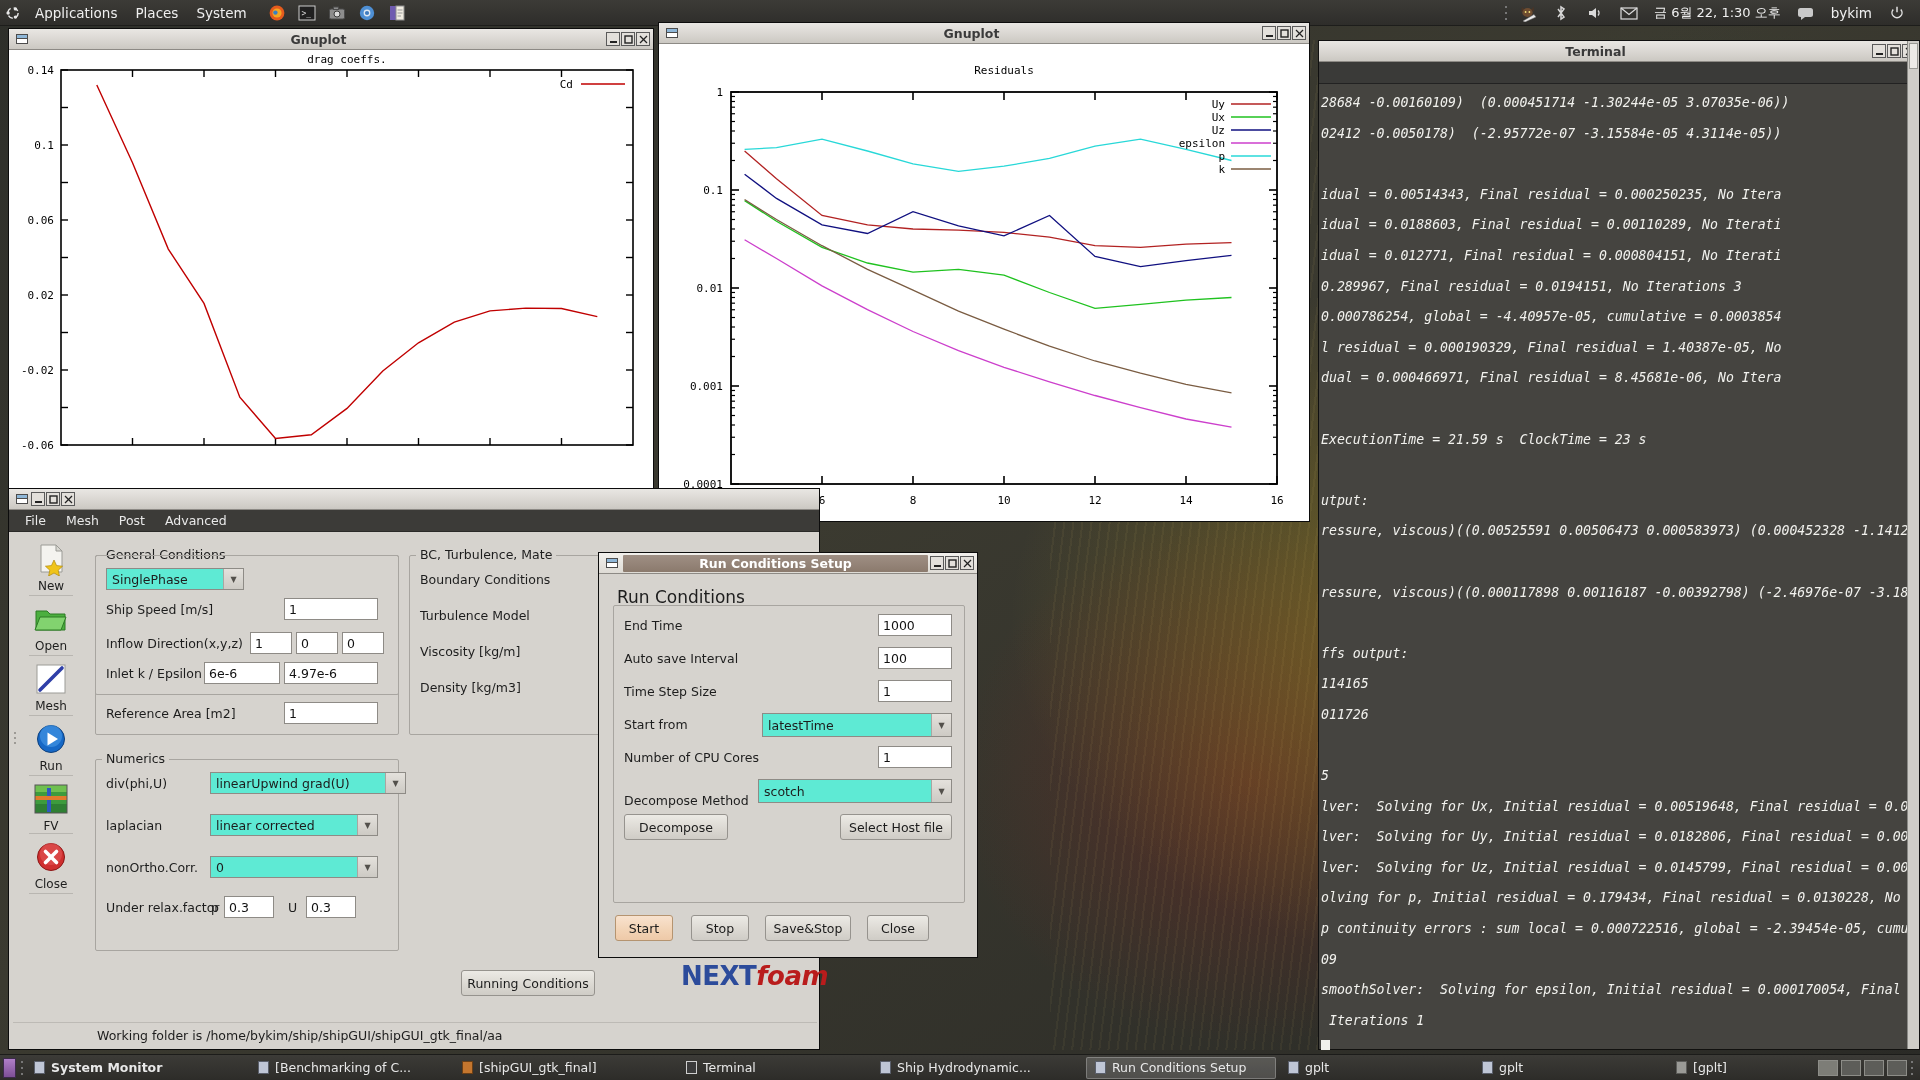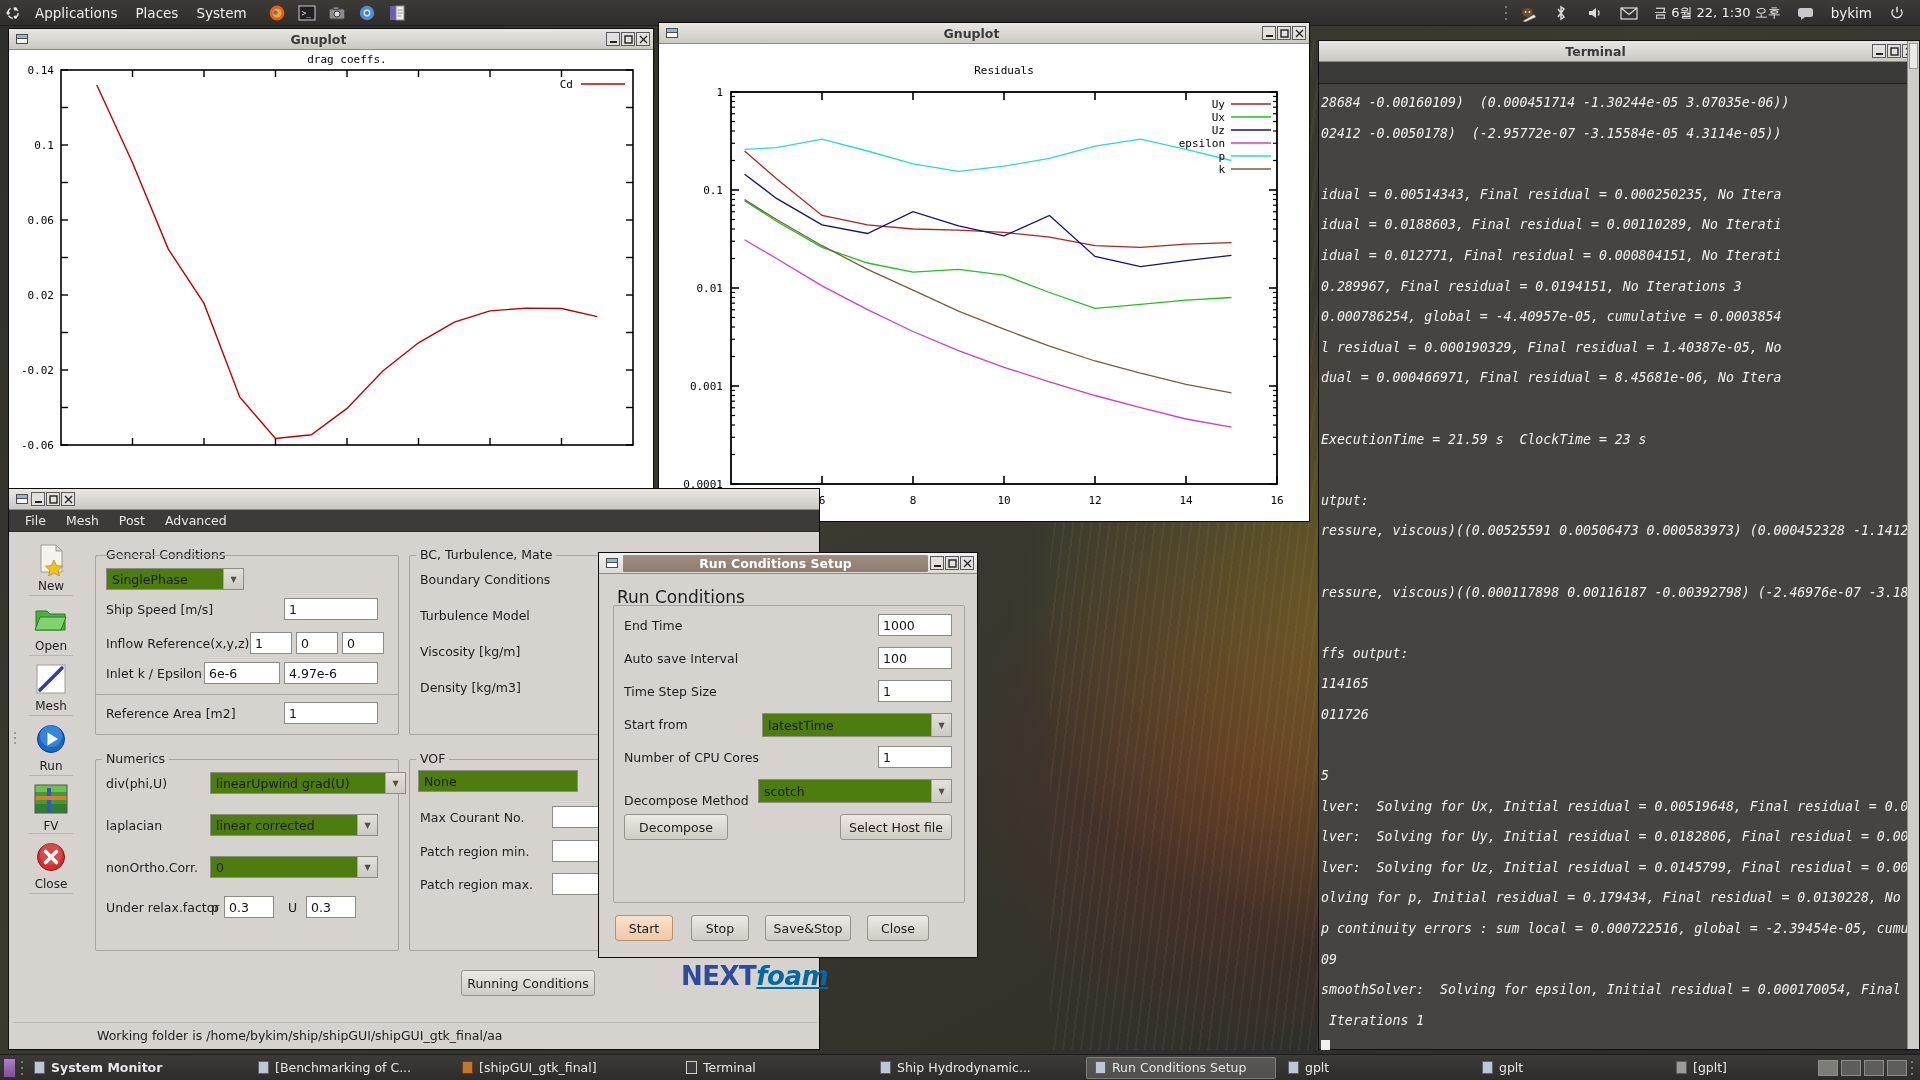"SinglePhase" .combo .cv { background: #4d7c0f -> #5eead4 }
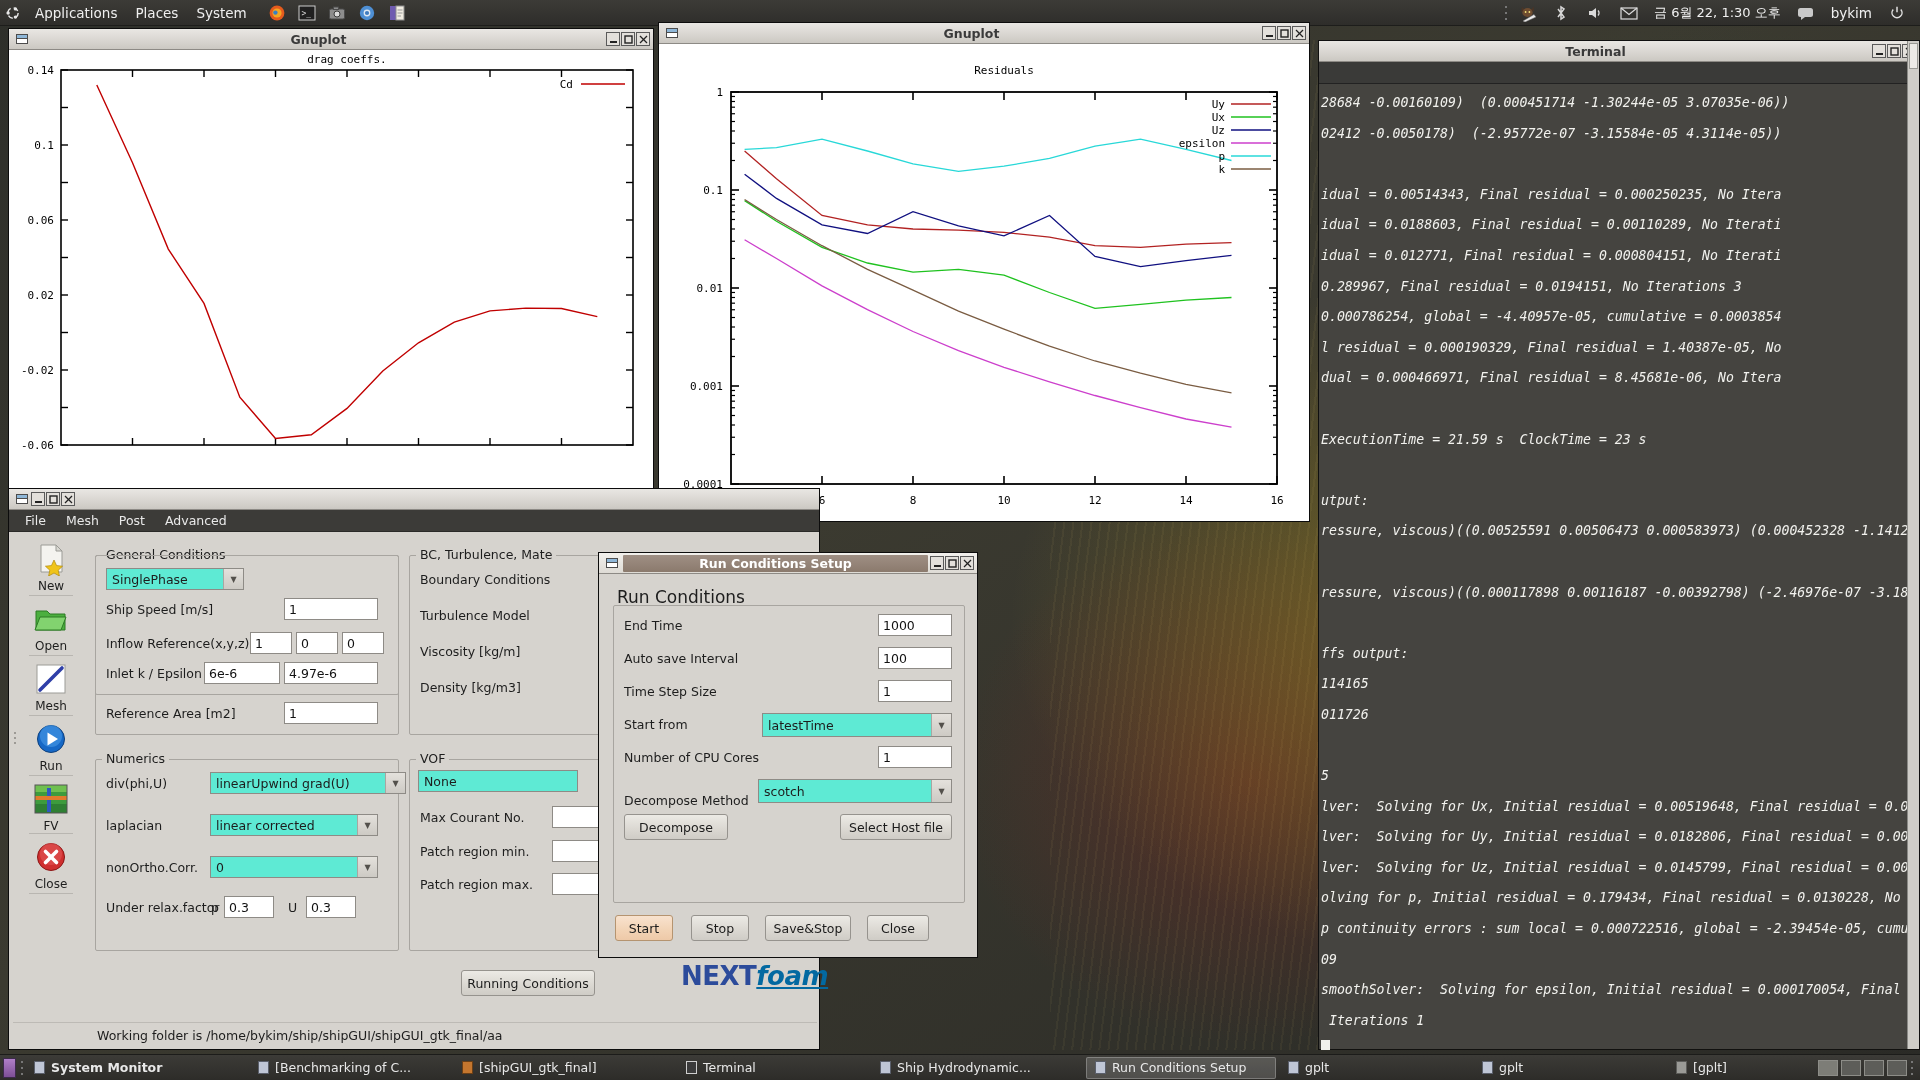"Inflow Reference(x,y,z)" span.lbl { text: Reference -> Direction }
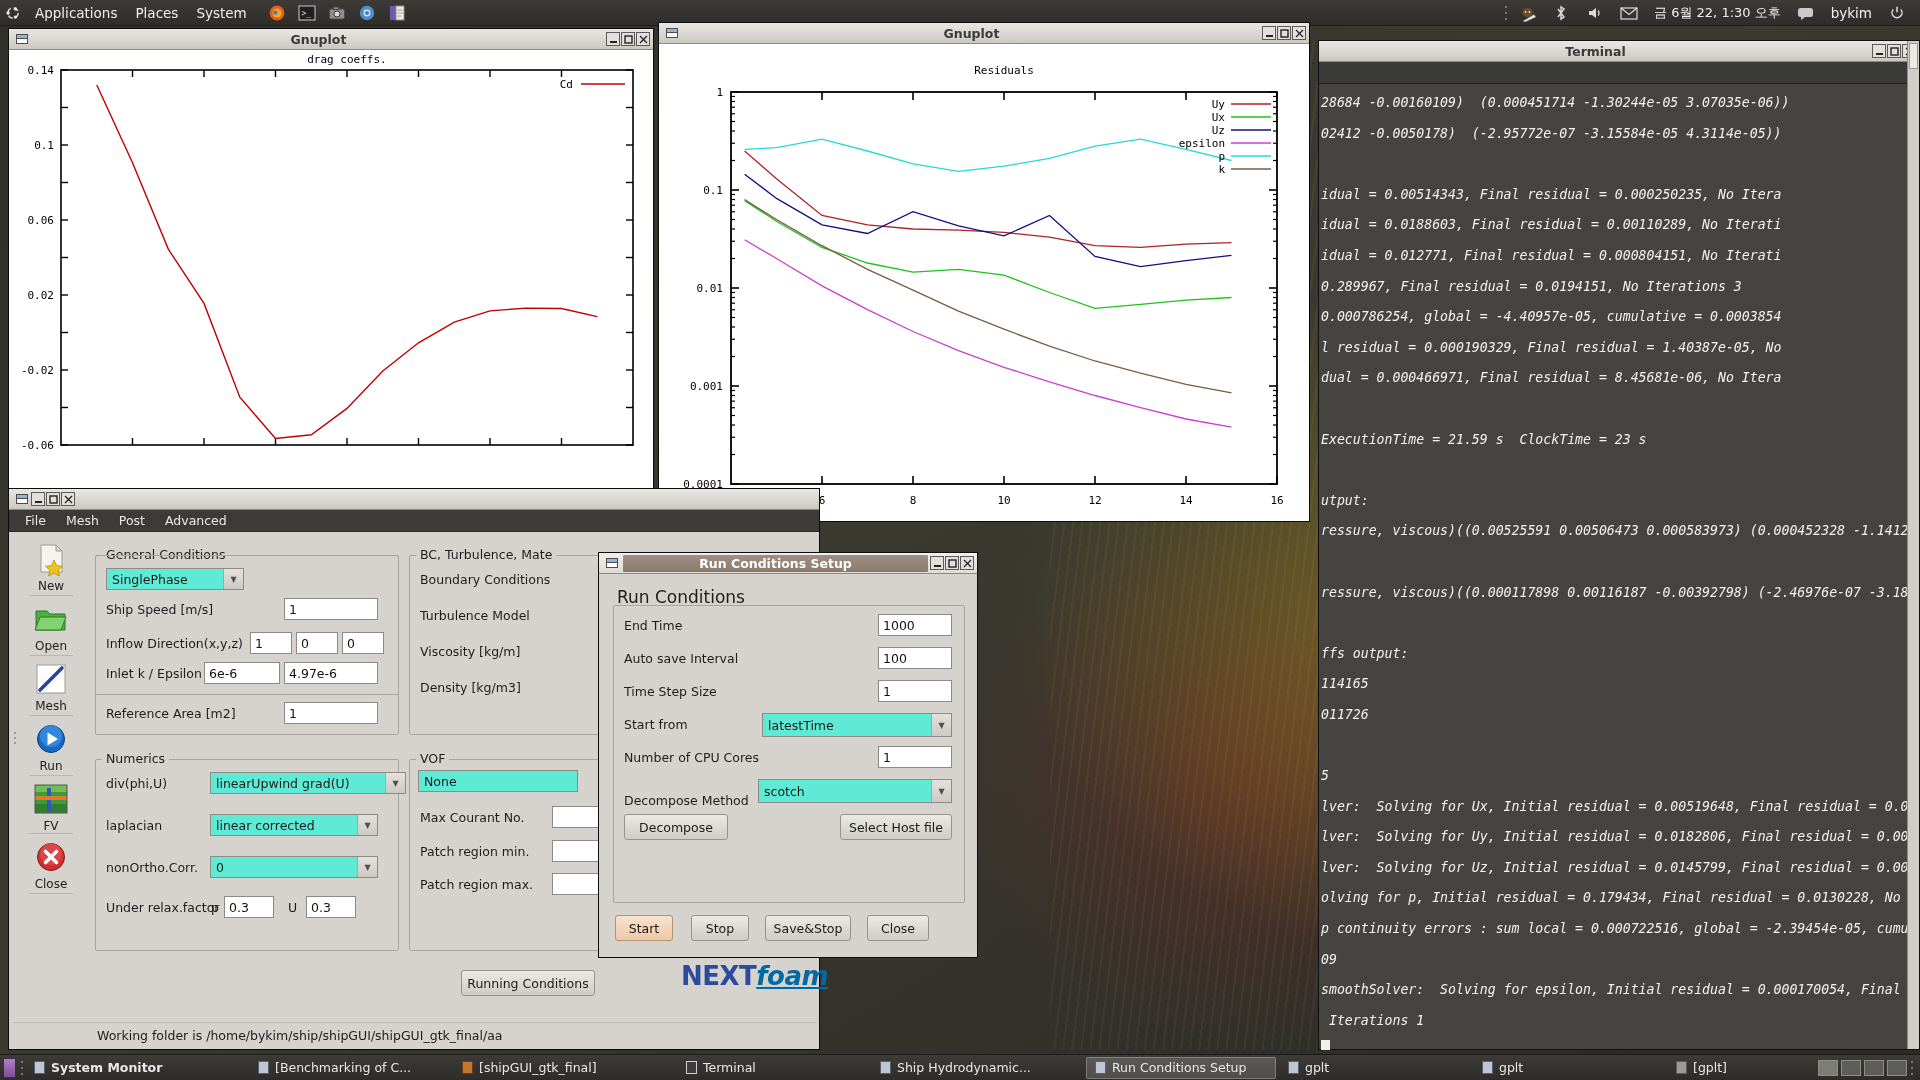"VOF" div.frame { html: <div> <span>VOF</span> <div> <span>None</span> </div> <span>Max Courant No.</span> <div></div> <span>Patch region min.</span> <div></div> <span>Patch region max.</span> <div></div> </div> -> none }
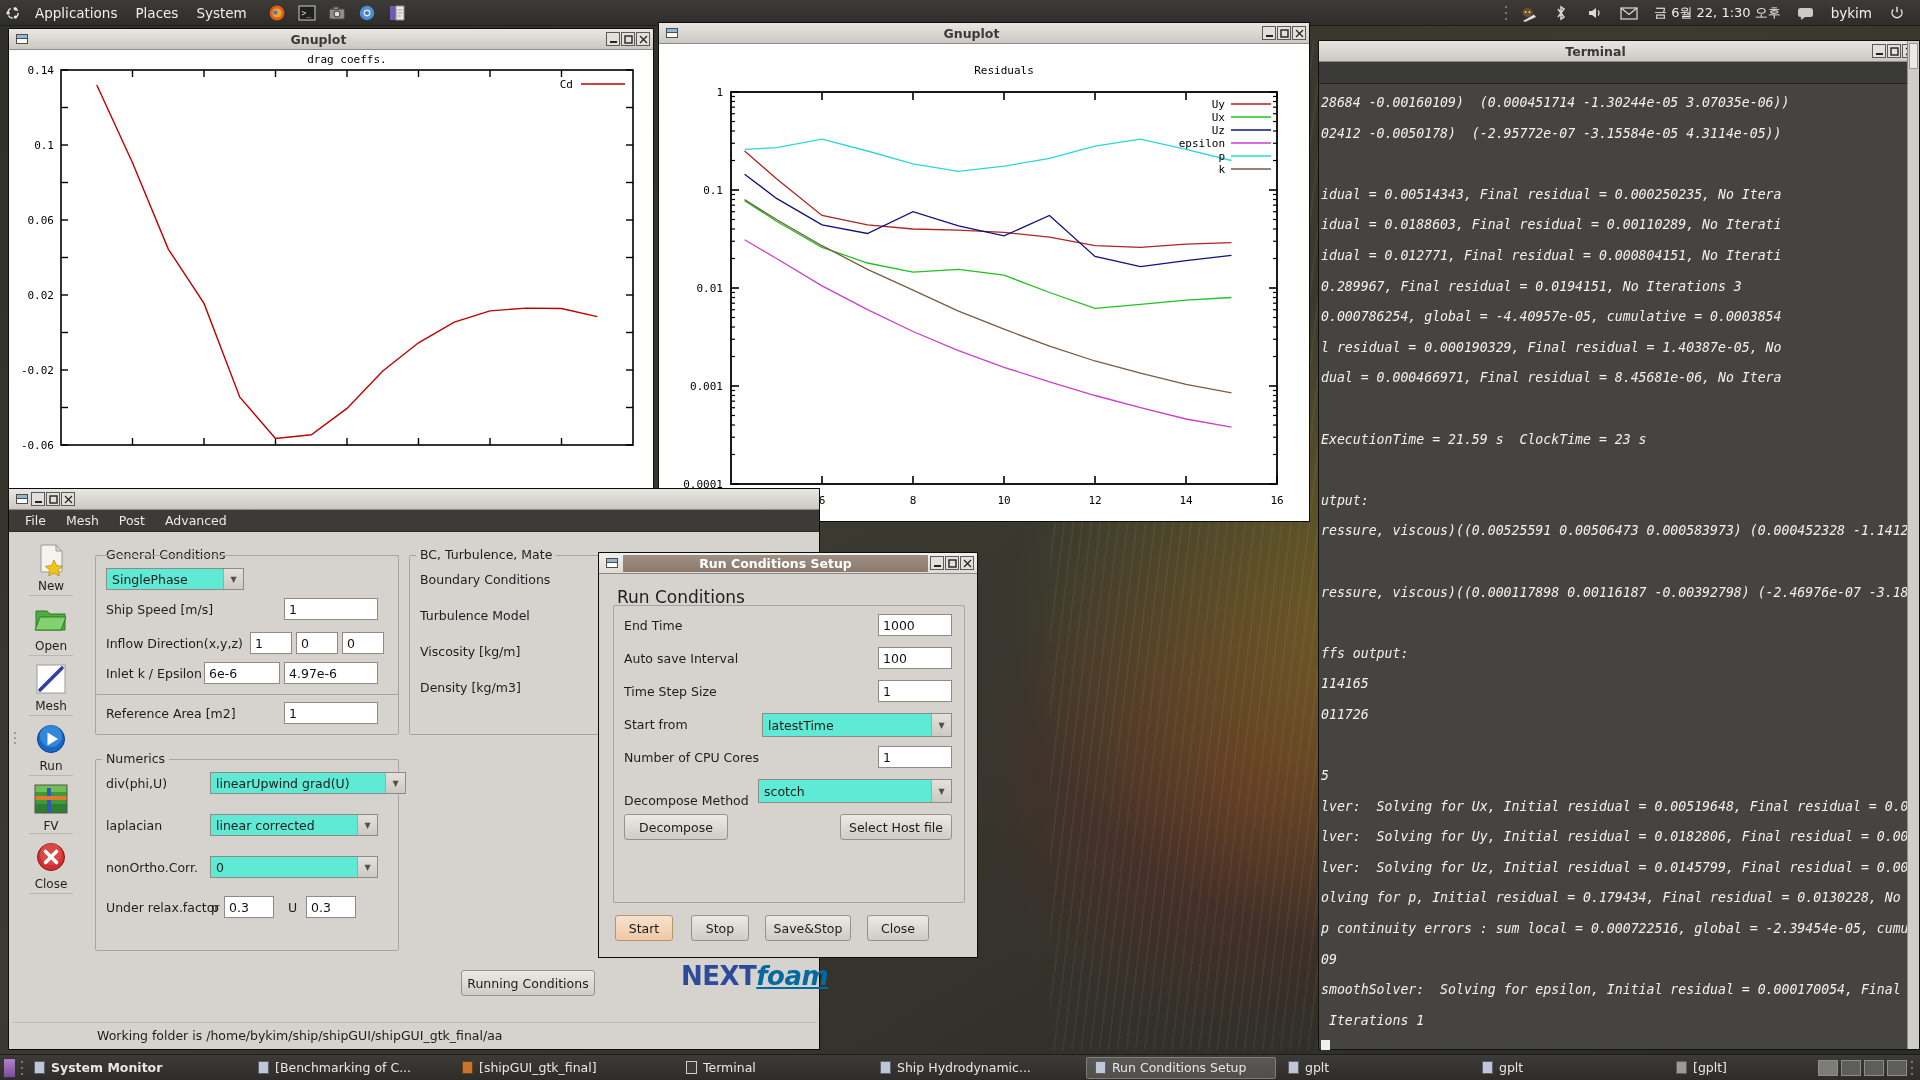"foam" .nextfoam .nf2 { color: #0369a1 -> #b91c1c; text-decoration: underline -> none }
